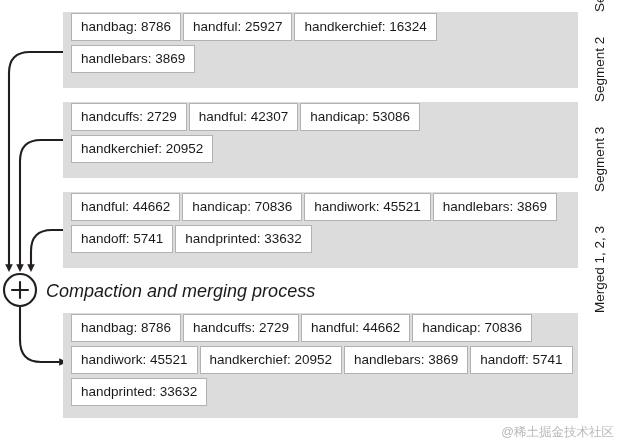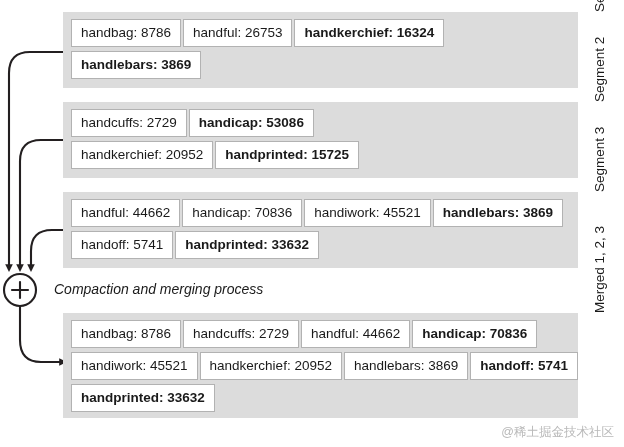"handbag: 8786" .segment { padding: 7px 8px -> 1px 8px }
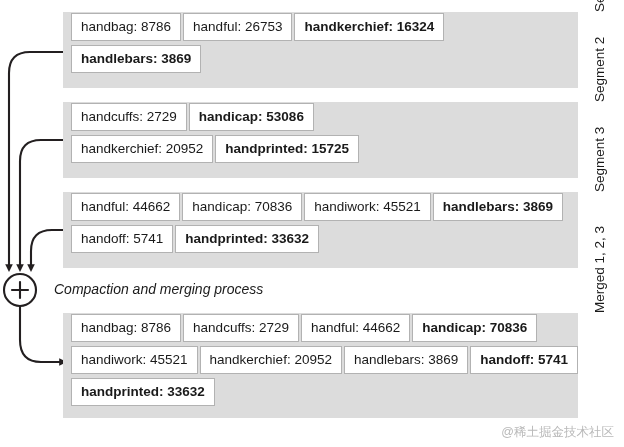"handful: 26753" div.cell { text: 26753 -> 25927 }
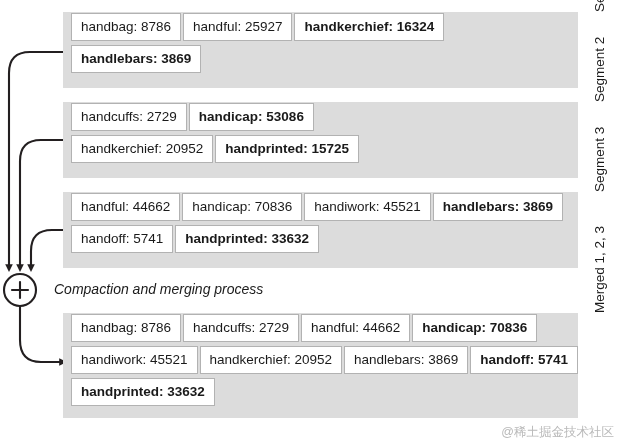"handkerchief: 16324" .cell:last-child { font-weight: bold -> none }
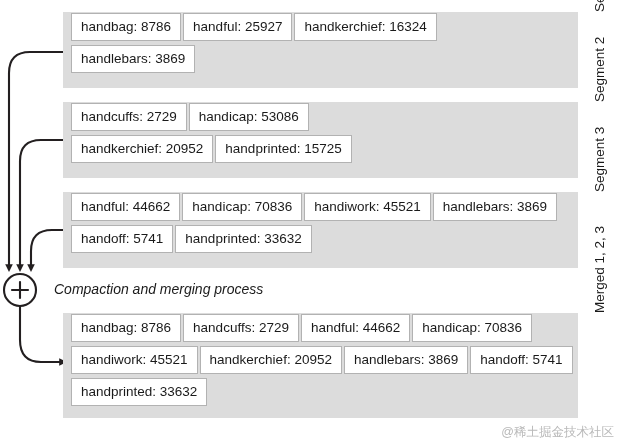"handful: 42307" div.cell { html: none -> <div>handful: 42307</div> }
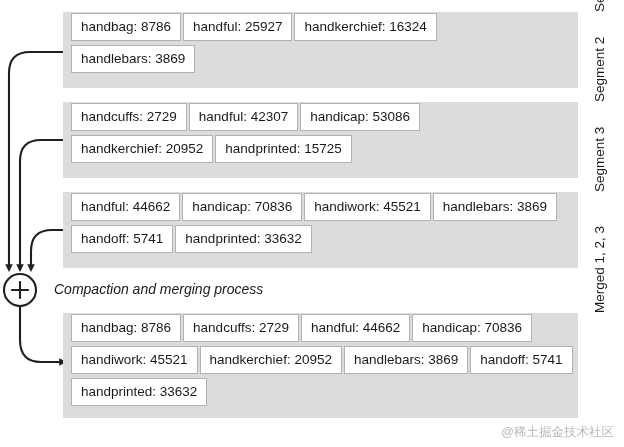"handprinted: 15725" div.cell { html: <div>handprinted: 15725</div> -> none }
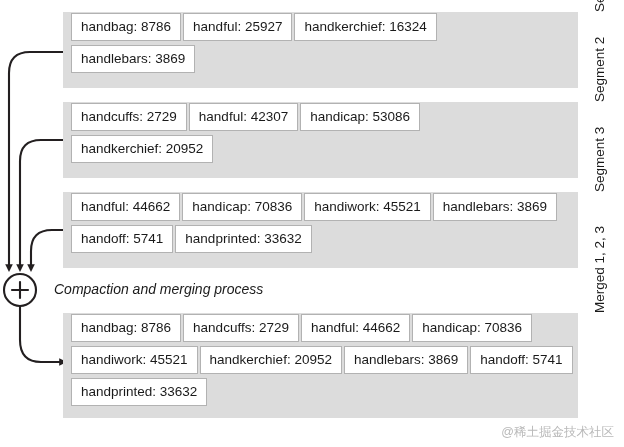"Compaction and merging process" #caption { font-size: 14px -> 18px; margin-left: 8px -> none }
